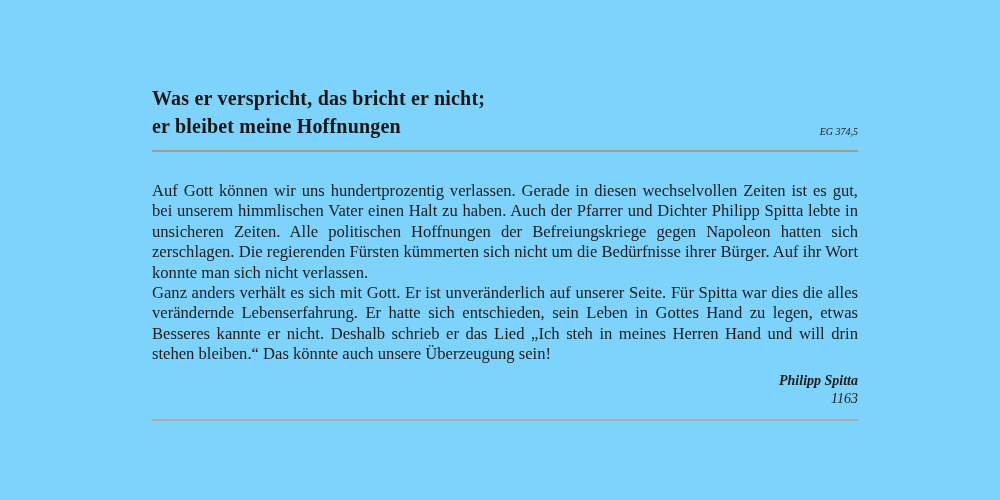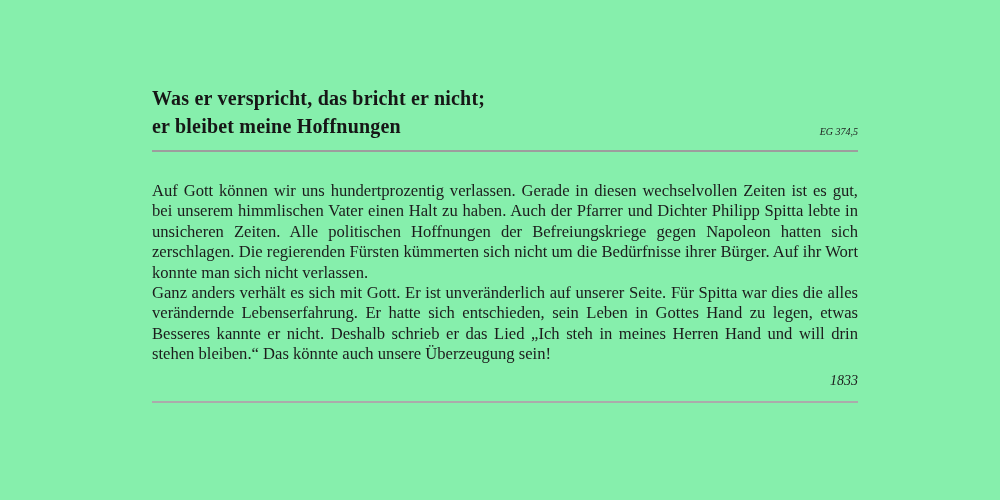"Was er verspricht, das bricht" .page { background: #86efac -> #7dd3fc }
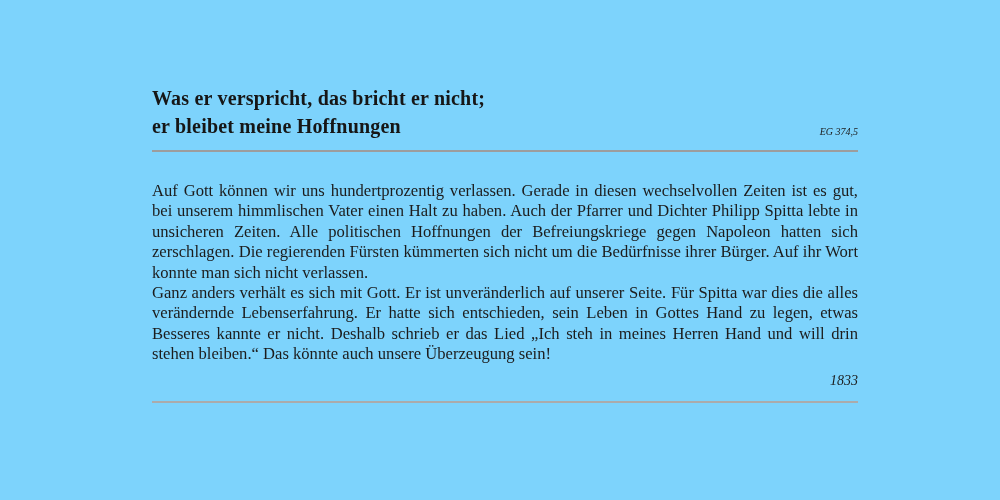"Philipp Spitta" div.author { html: none -> <div>Philipp Spitta</div> }
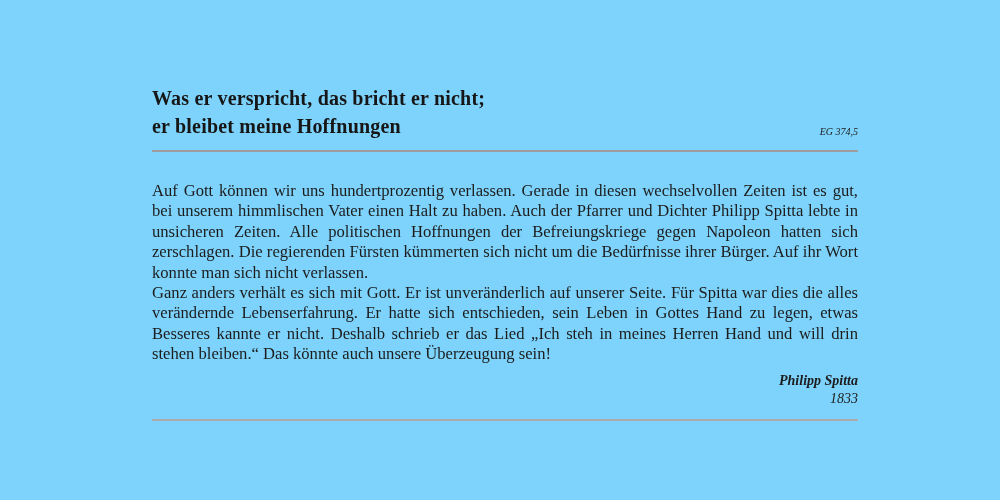"1833" div.year { text: 1833 -> 1163 }
